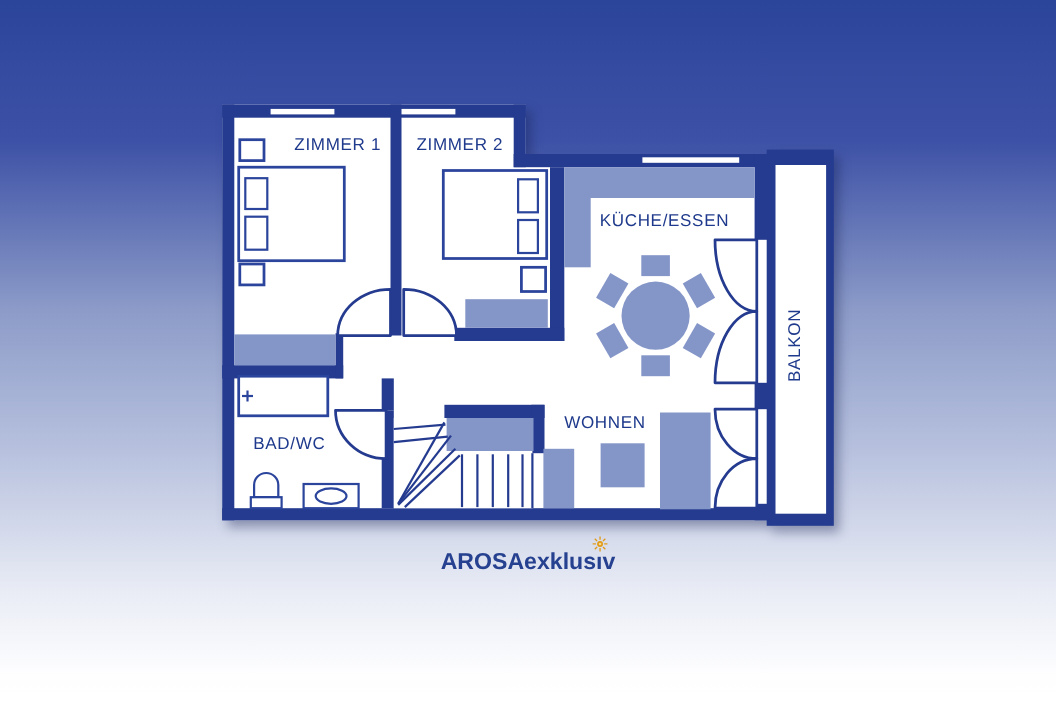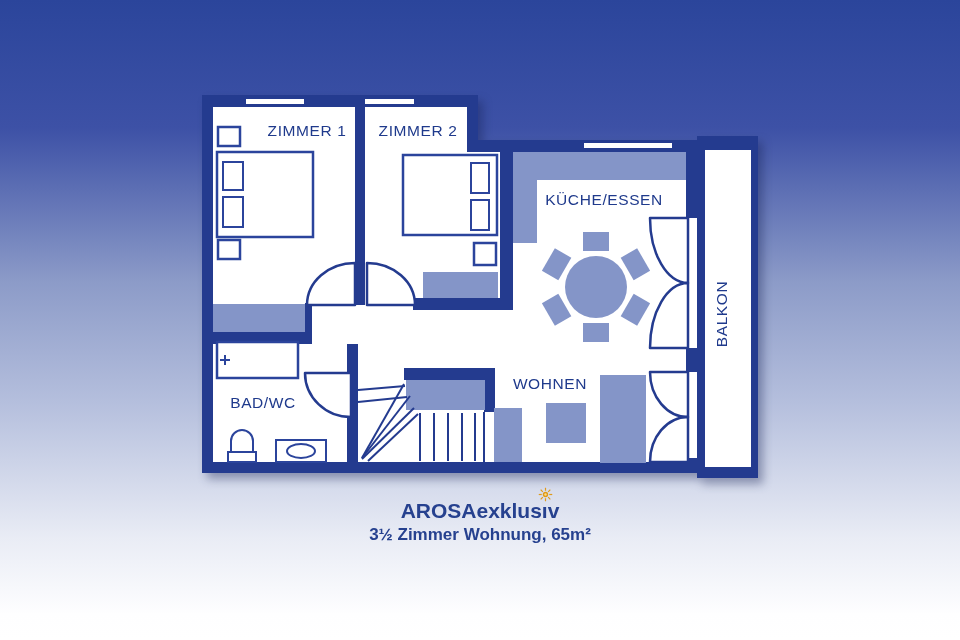"3½ Zimmer Wohnung, 65m²" div.brand-subtitle { html: <div>3½ Zimmer Wohnung, 65m²</div> -> none }
